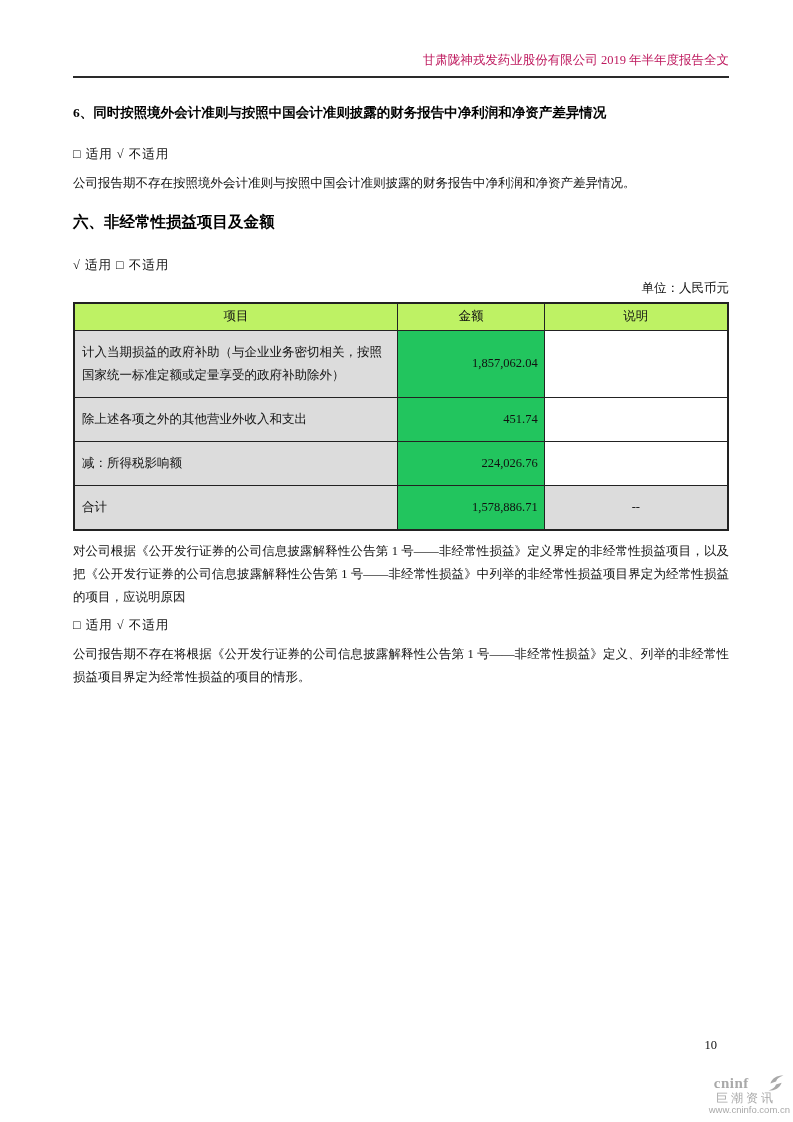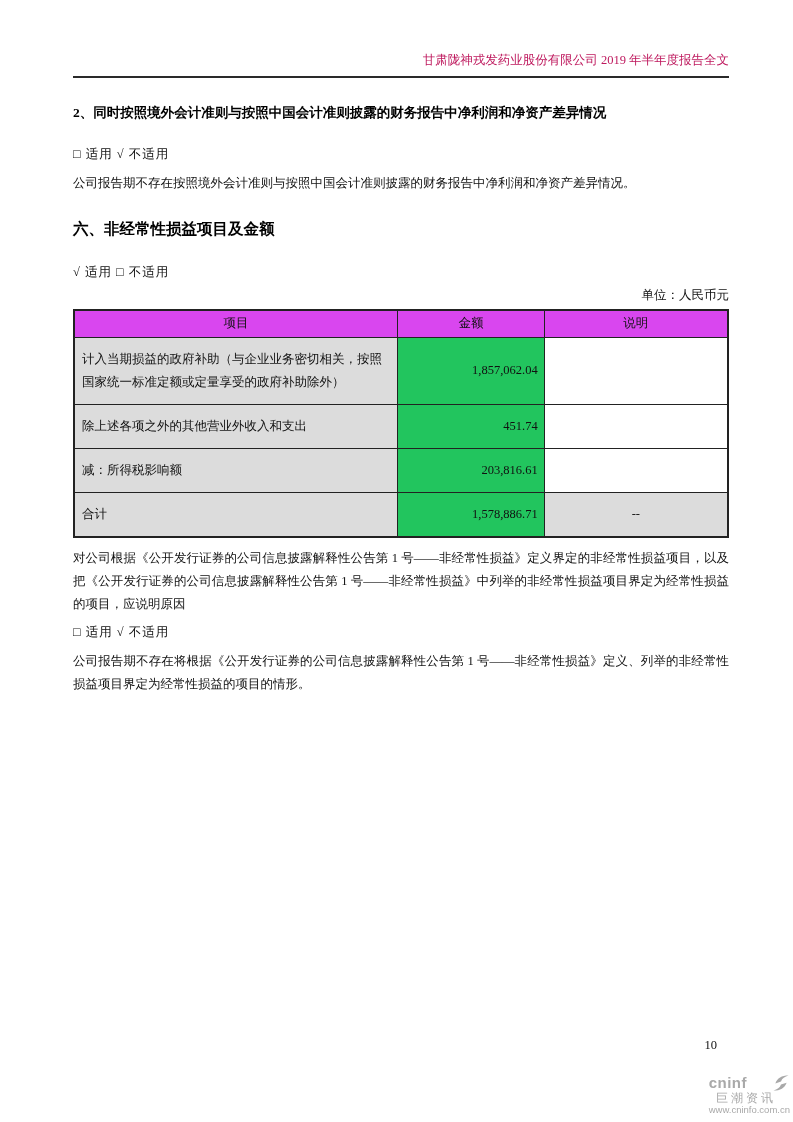"2、同时按照境外会计准则与按照中国会计准则披露的财务报告中净利润和净资产差异情况" div.h-sub { text: 2 -> 6 }
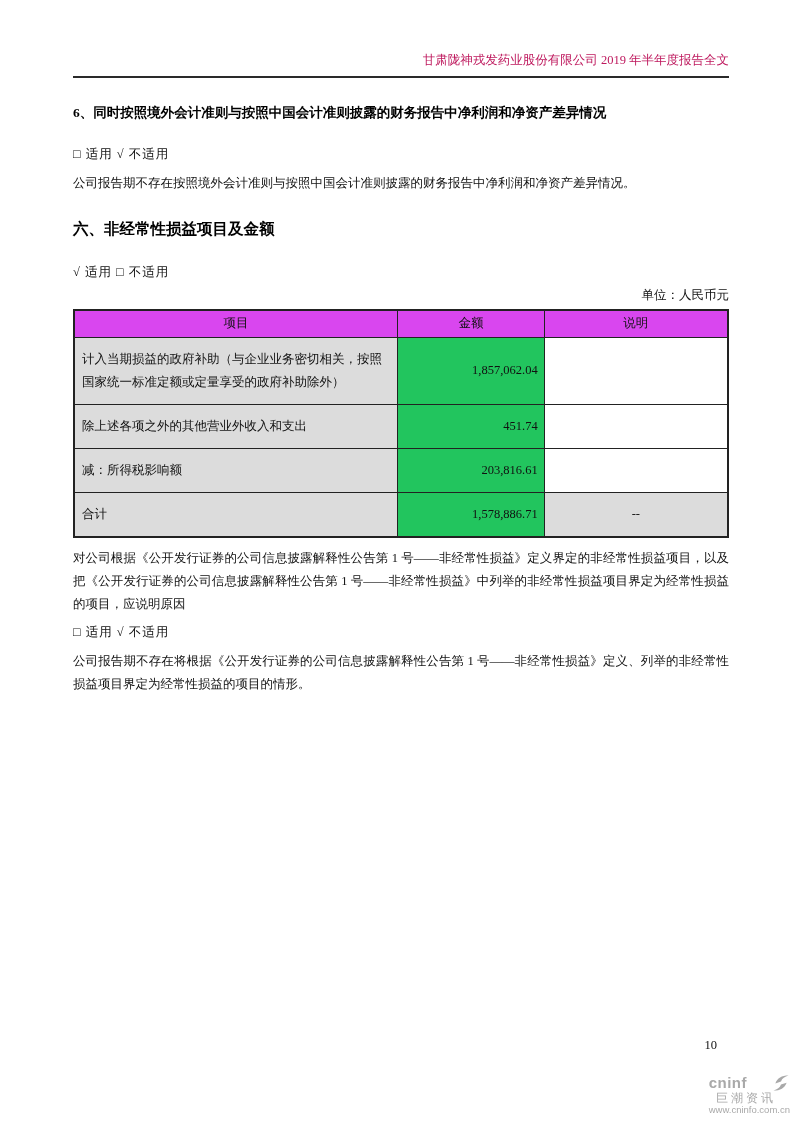"六、非经常性损益项目及金额" .h-main { margin-top: 24px -> 17px }
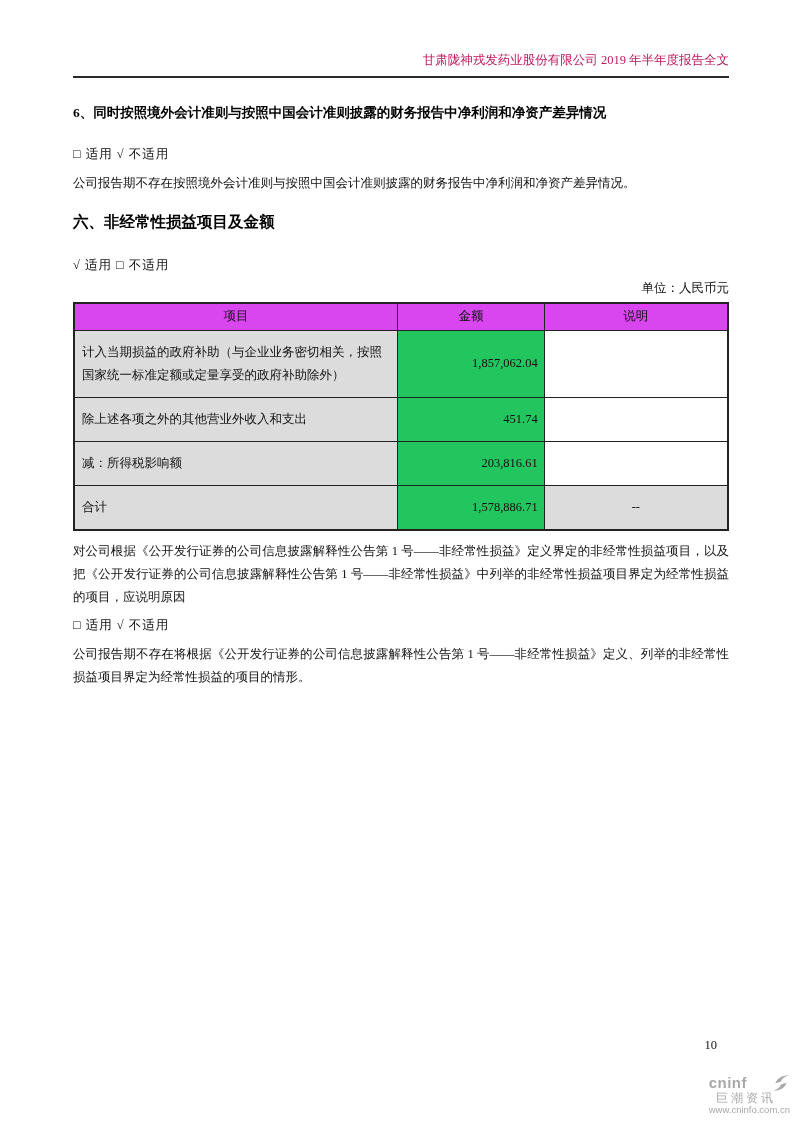"项目" table.fin th { background: #d946ef -> #bef264 }
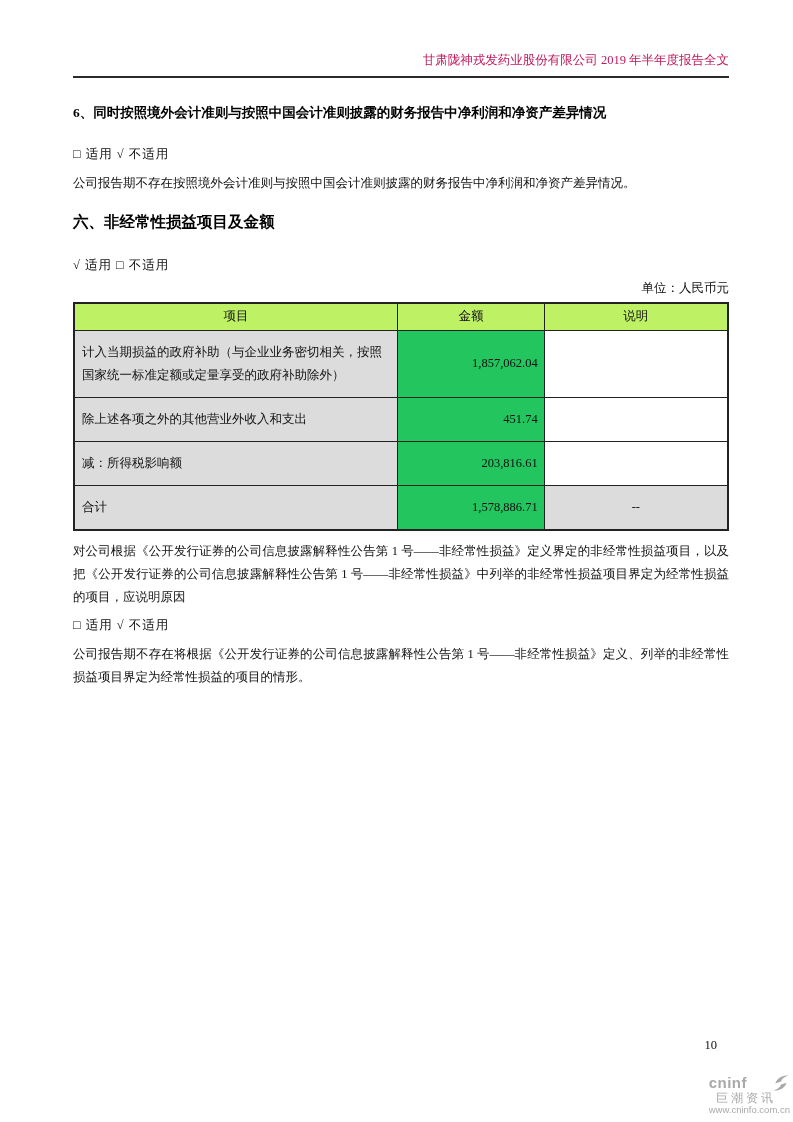"203,816.61" td.amount { text: 203,816.61 -> 224,026.76 }
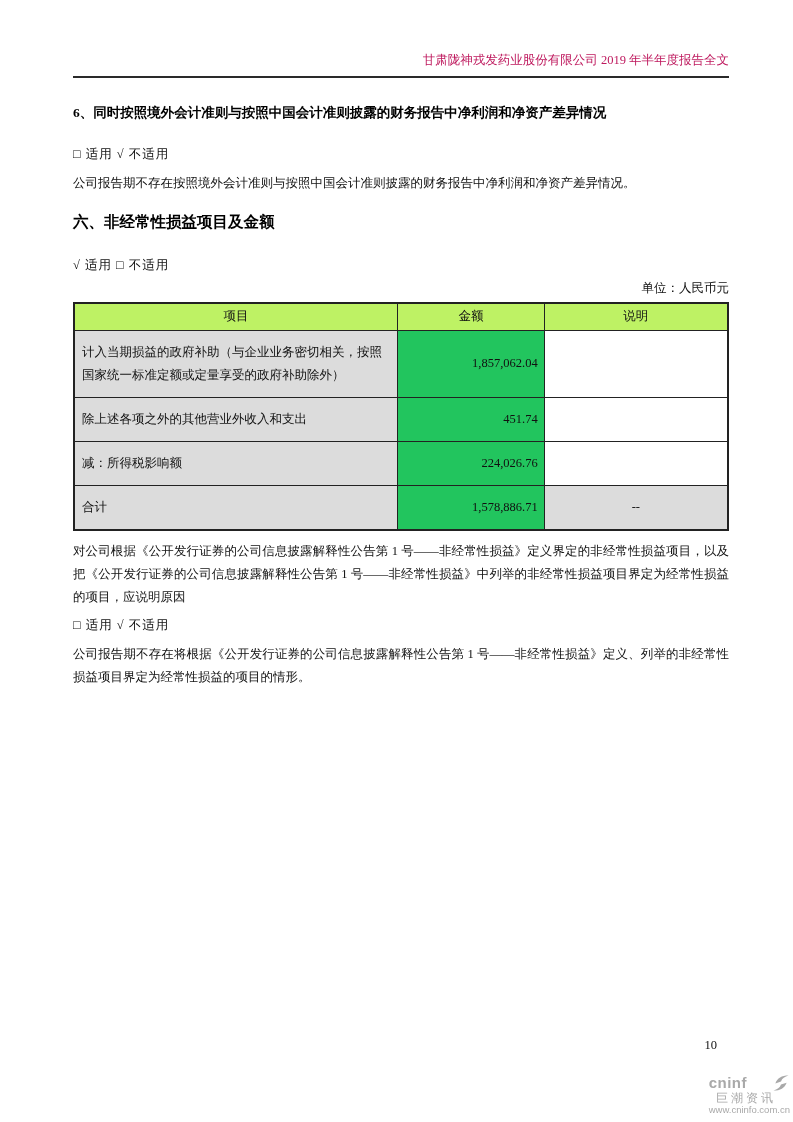"cninf" .logo-row { font-family: none -> Liberation Serif, serif; justify-content: space-between -> center }
